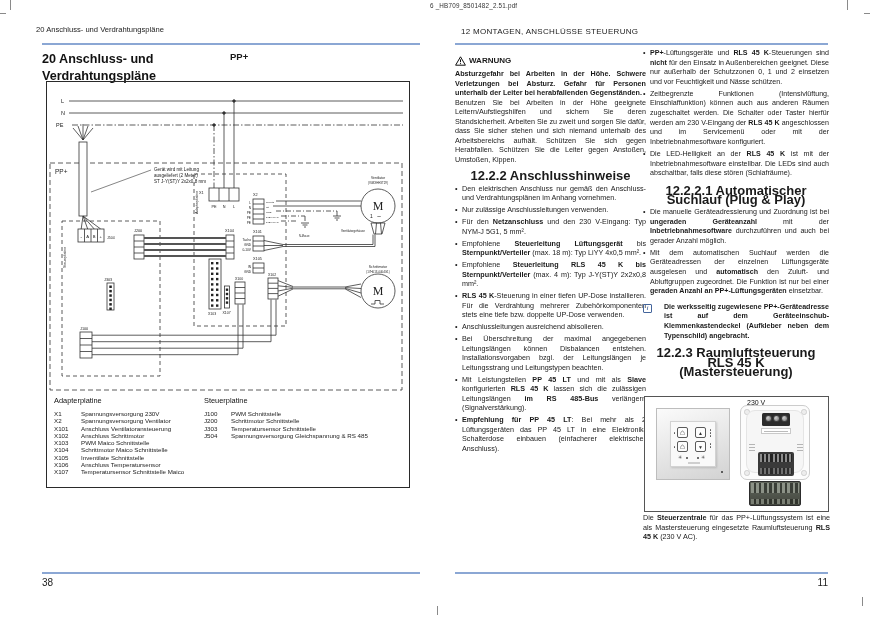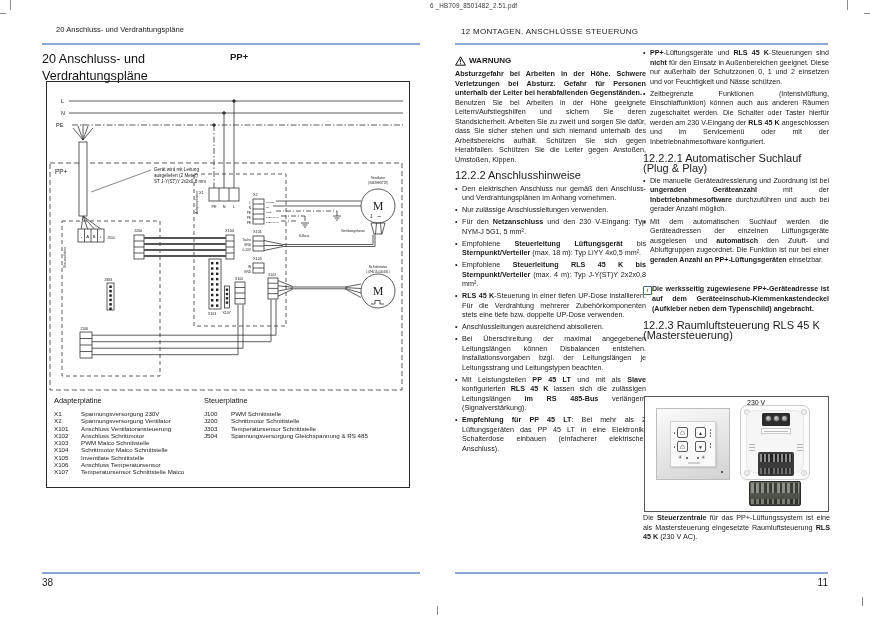"20 Anschluss- und Verdrahtungspläne" div.runhead { left: 56px -> 36px }
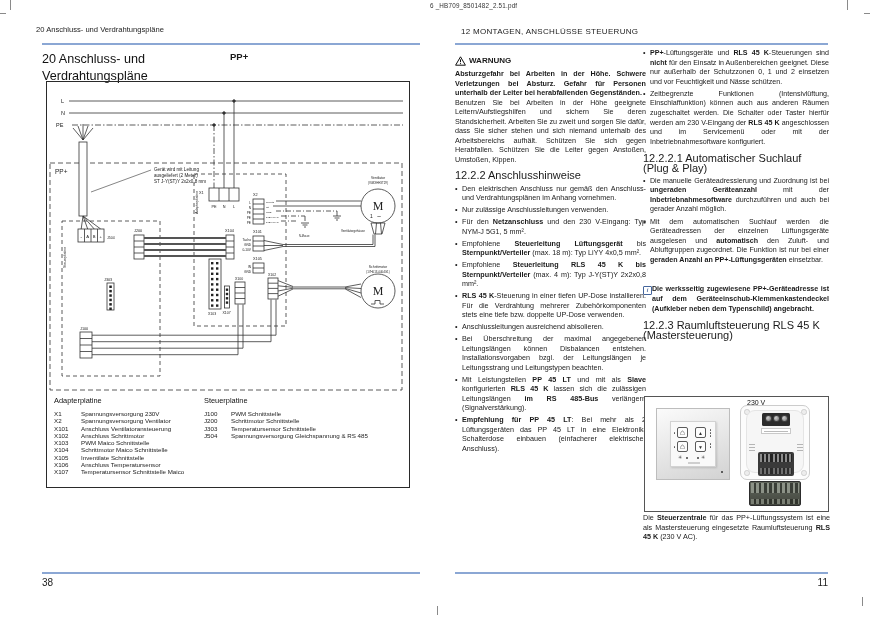"20 Anschluss- und" .title { font-weight: normal -> bold }
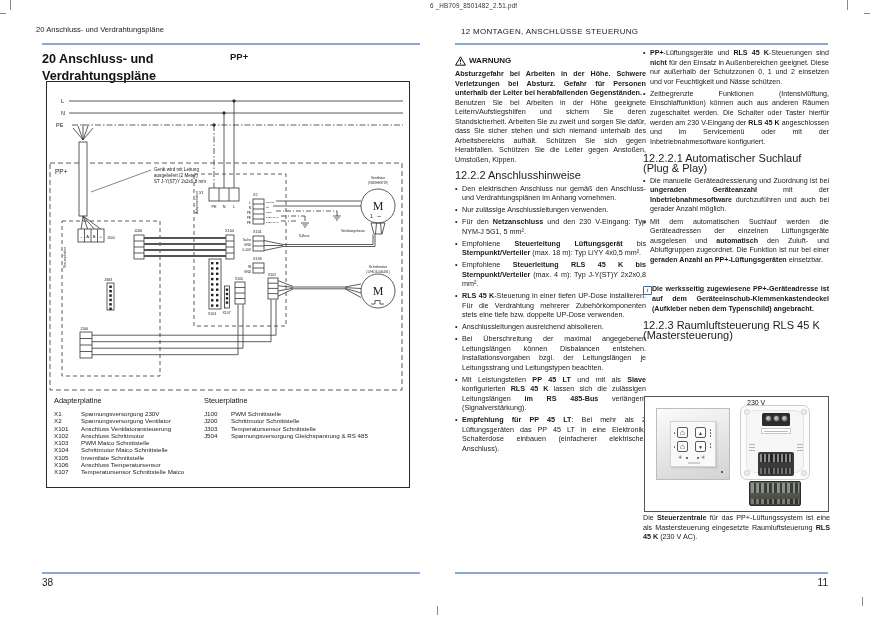"Die LED-Helligkeit an der RLS" li { html: none -> <li><span>Die LED-Helligkeit an der </span><b>RLS 45 K</b><span> ist mit der Inbetriebnahmesoftware einstellbar. Die LEDs sind auch abschaltbar, falls diese stören (Schlafräume).</span></li> }
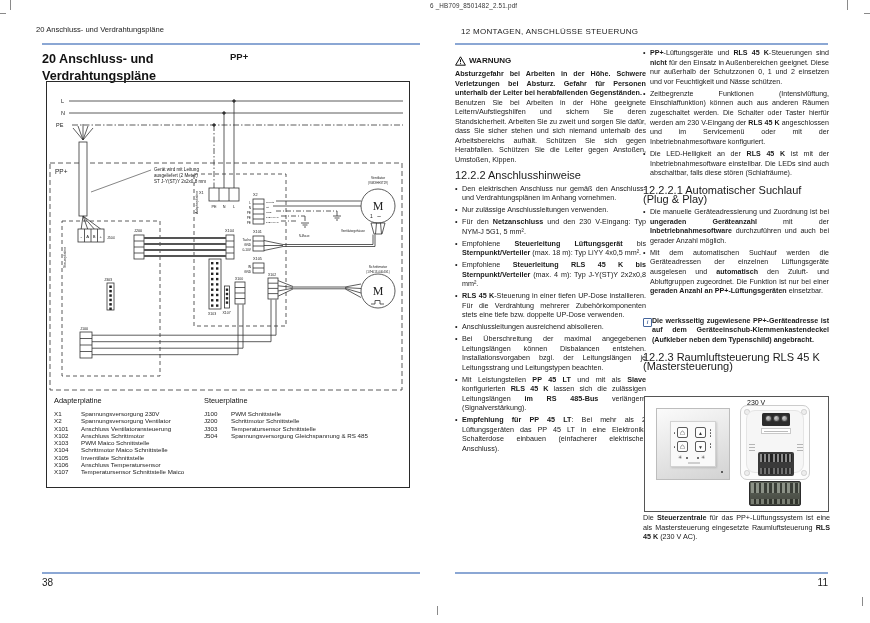"12.2.2 Anschlusshinweise" .h-sec { font-size: 11px -> 13px; font-weight: normal -> bold; text-align: left -> center }
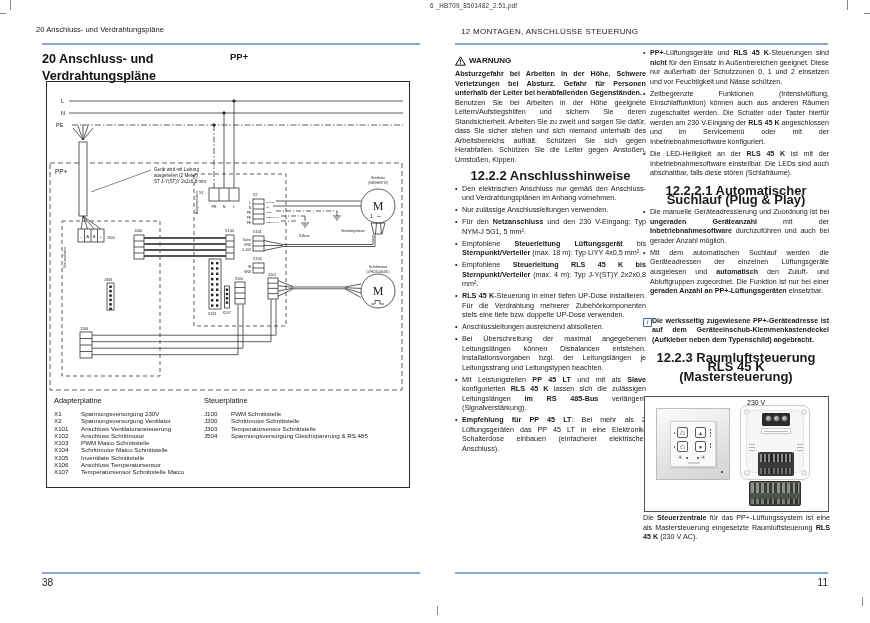"Die werksseitig zugewiesene" .note { gap: 0 -> 12px; margin: 20px 0 5px 0 -> 6px 0 5px 0 }
